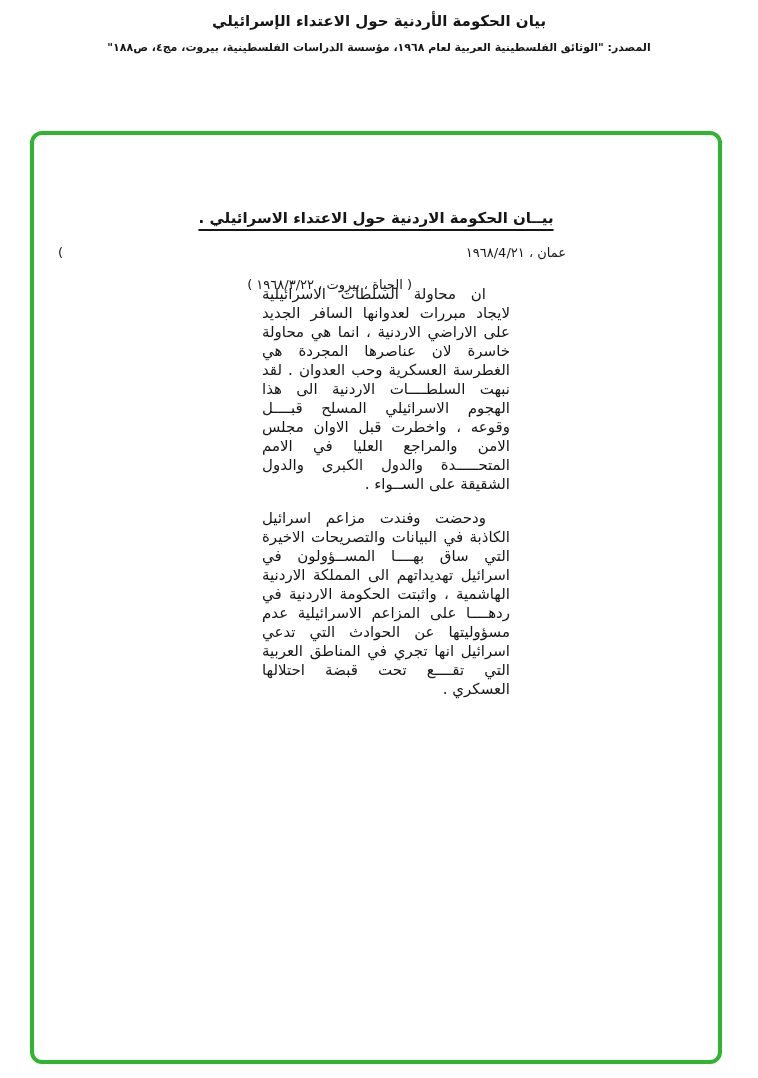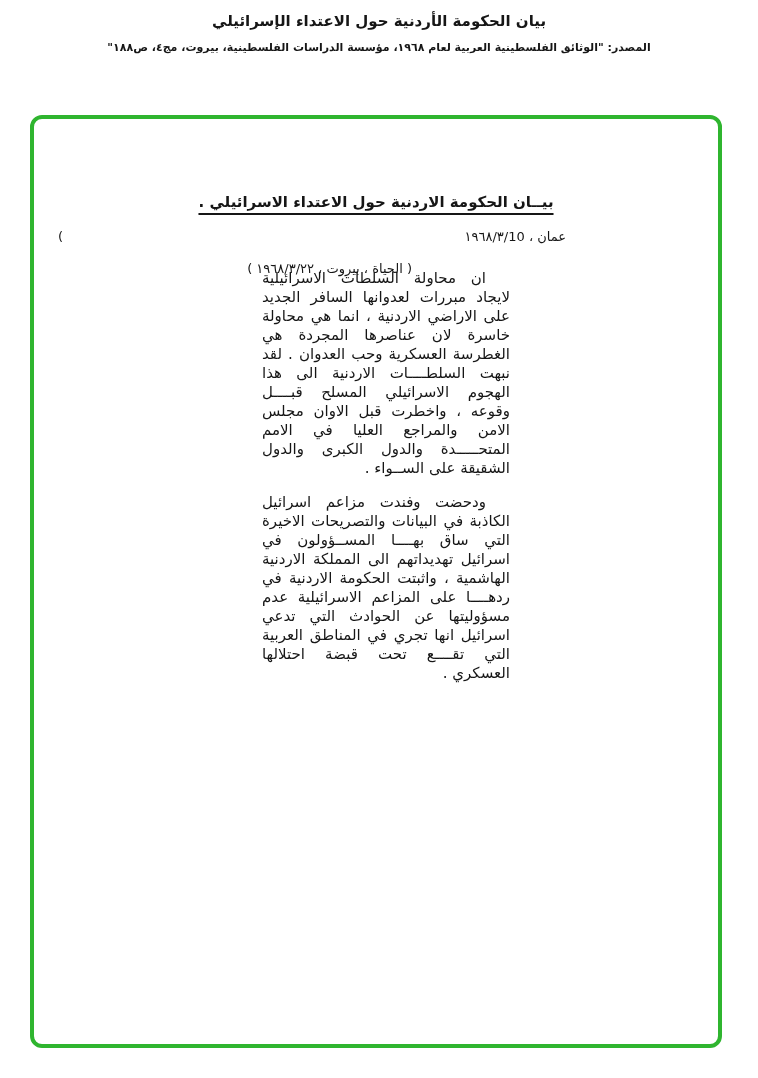"بيــان الحكومة الاردنية حول الاعتداء" .doc-frame { top: 115px -> 131px }
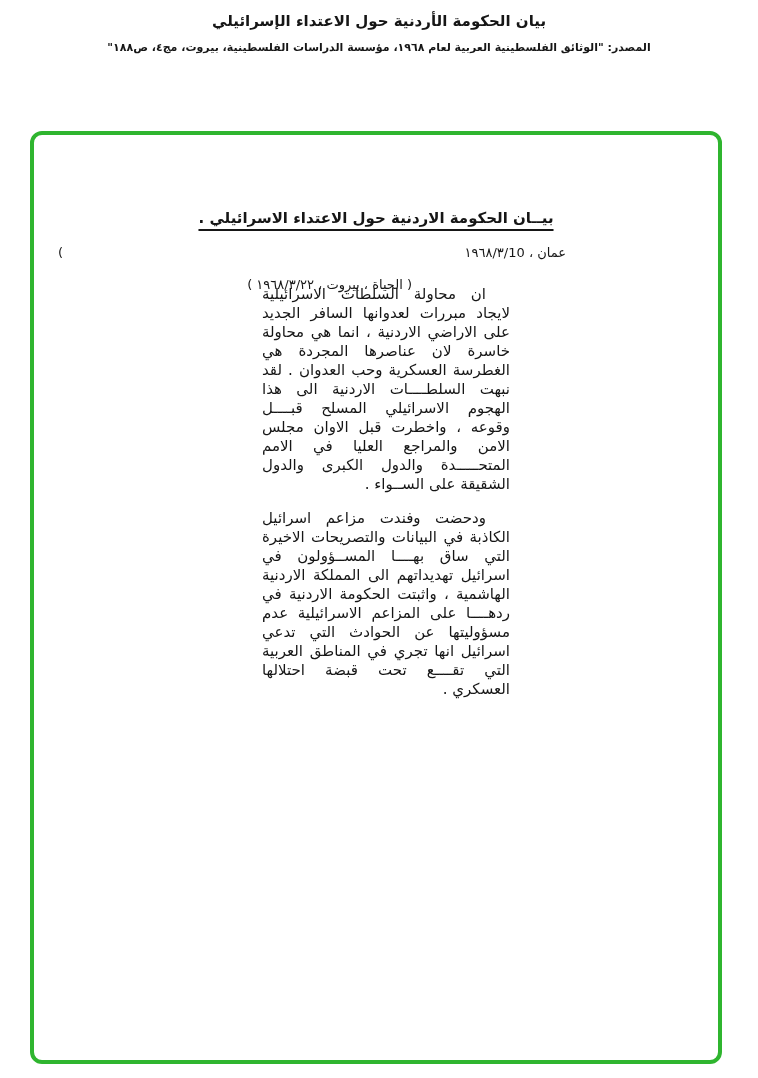"عمان ، ١٩٦٨/٣/10" span.place-date { text: ١٩٦٨/٣/10 -> ١٩٦٨/4/٢١ }
